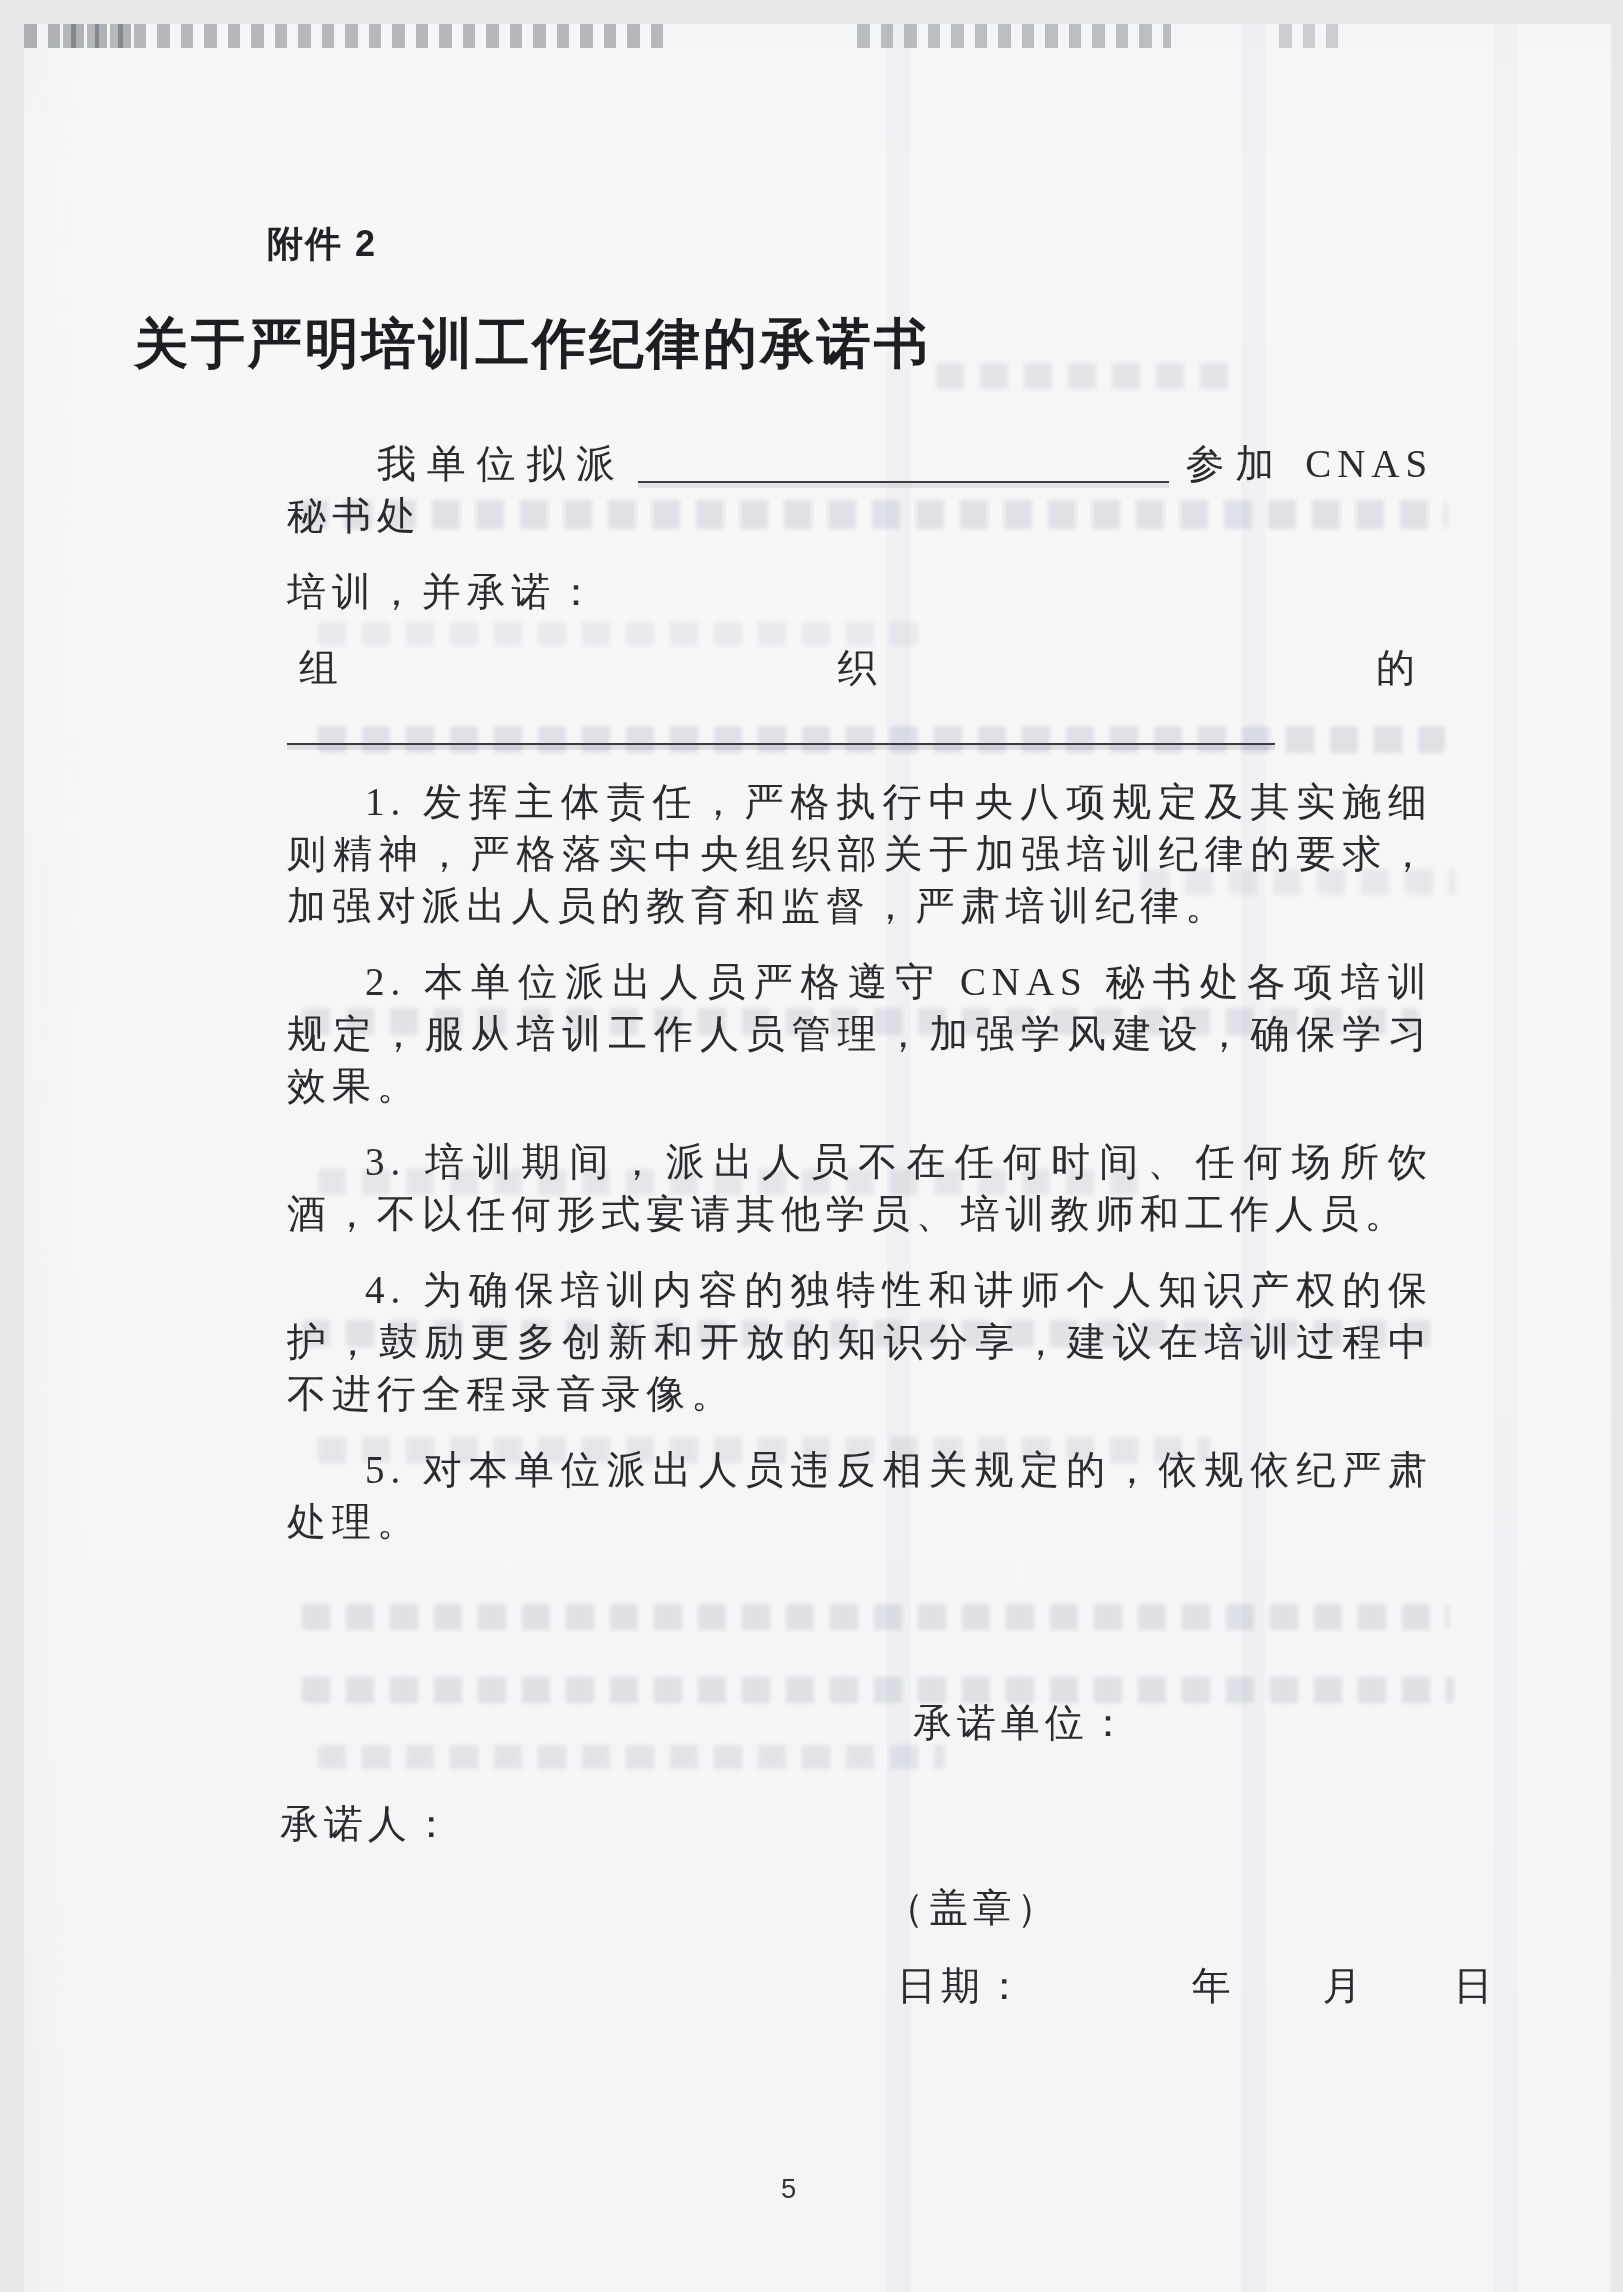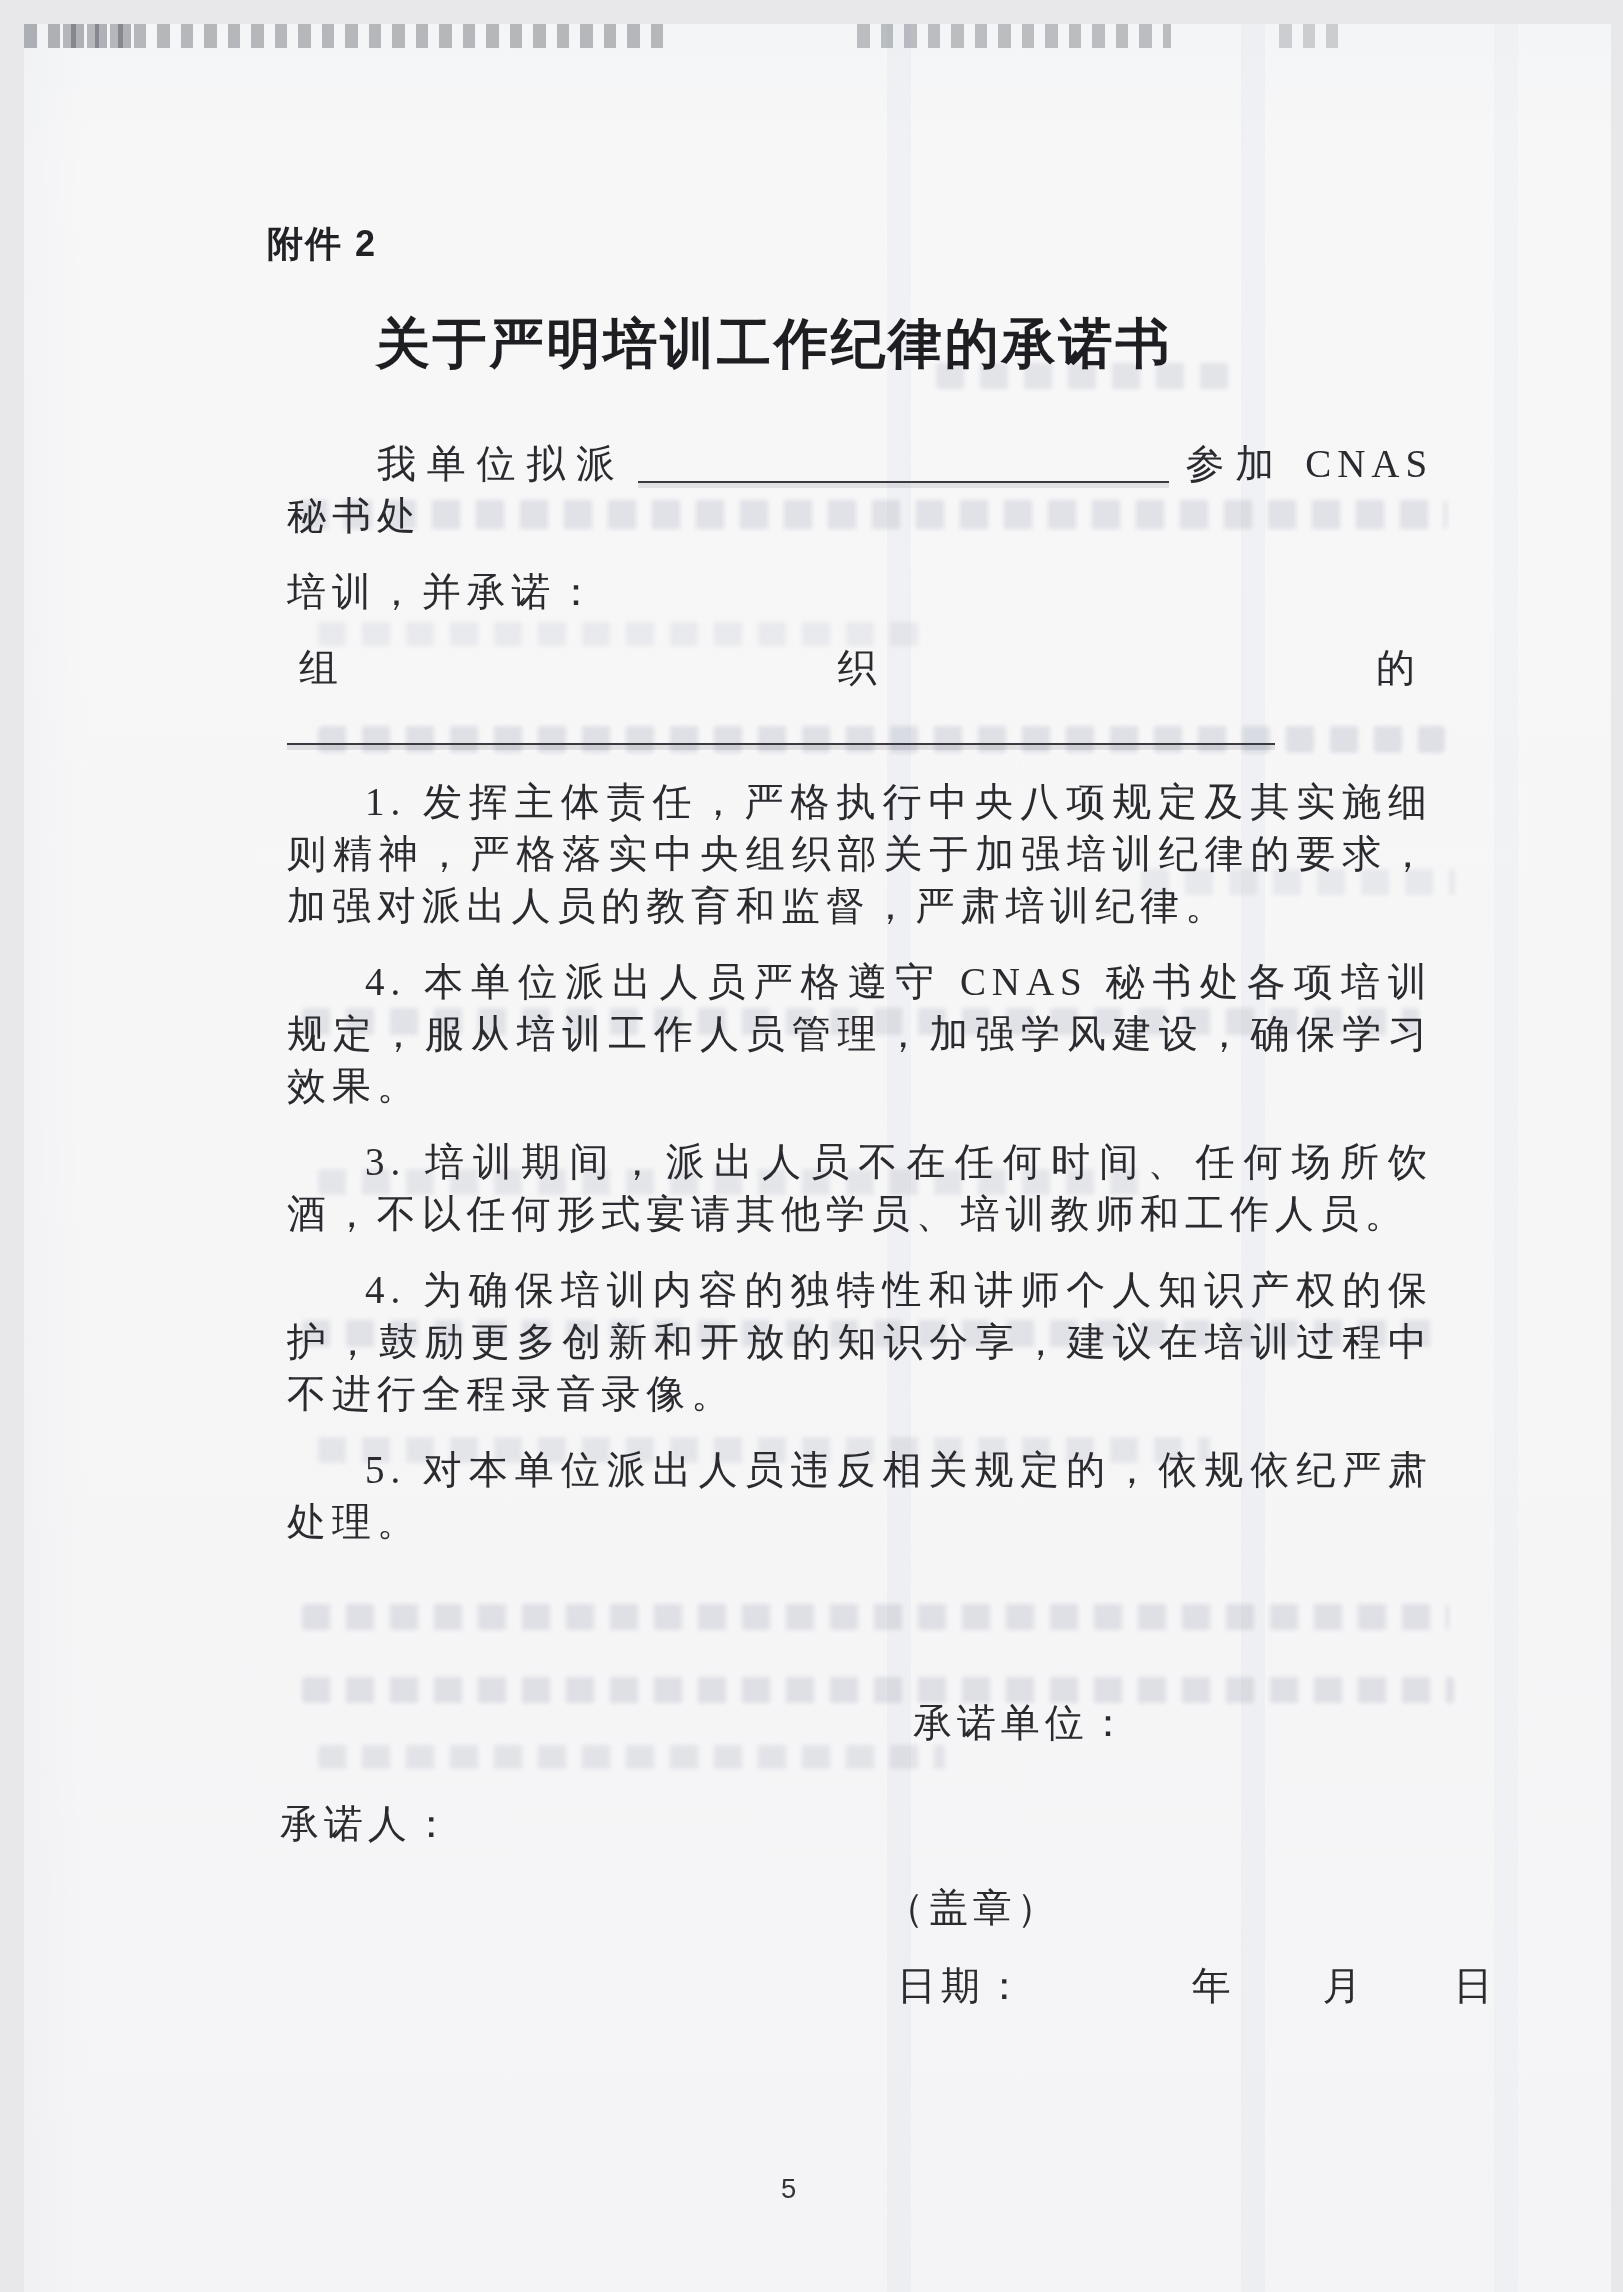"关于严明培训工作纪律的承诺书" .doc-title { text-align: center -> left }
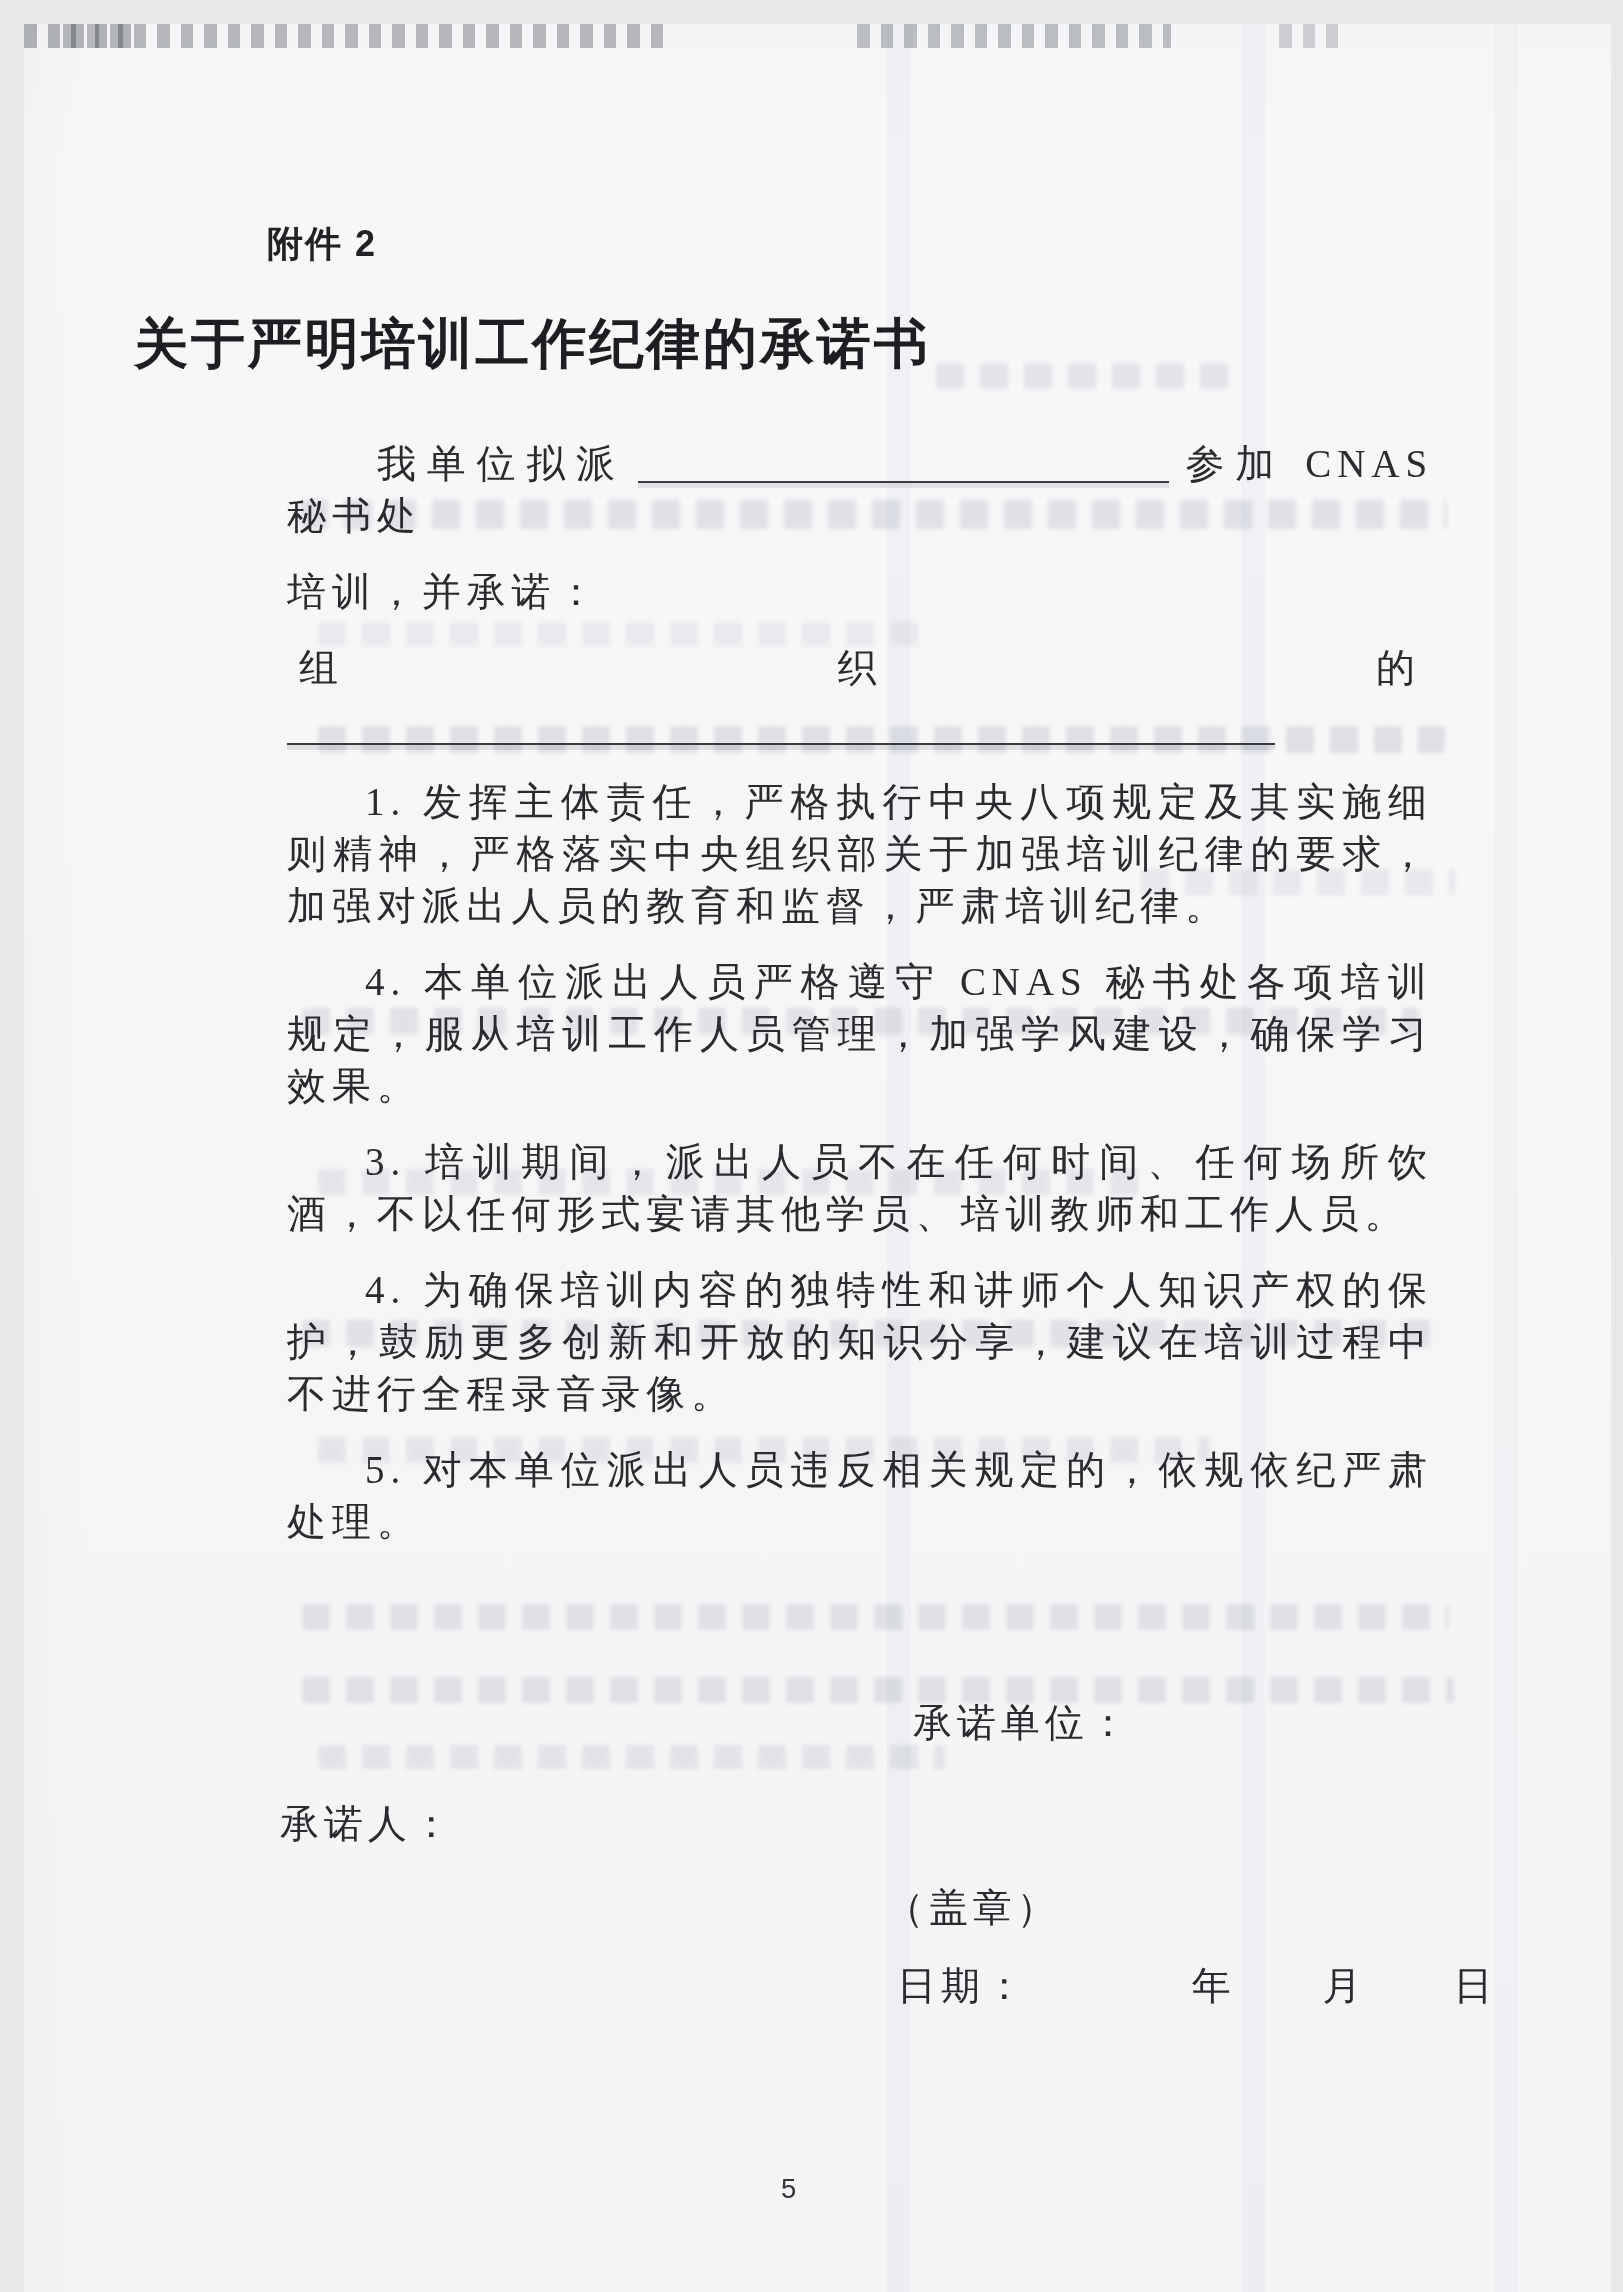"4. 本单位派出人员严格遵守 CNAS" p.indent { text: 4 -> 2 }
